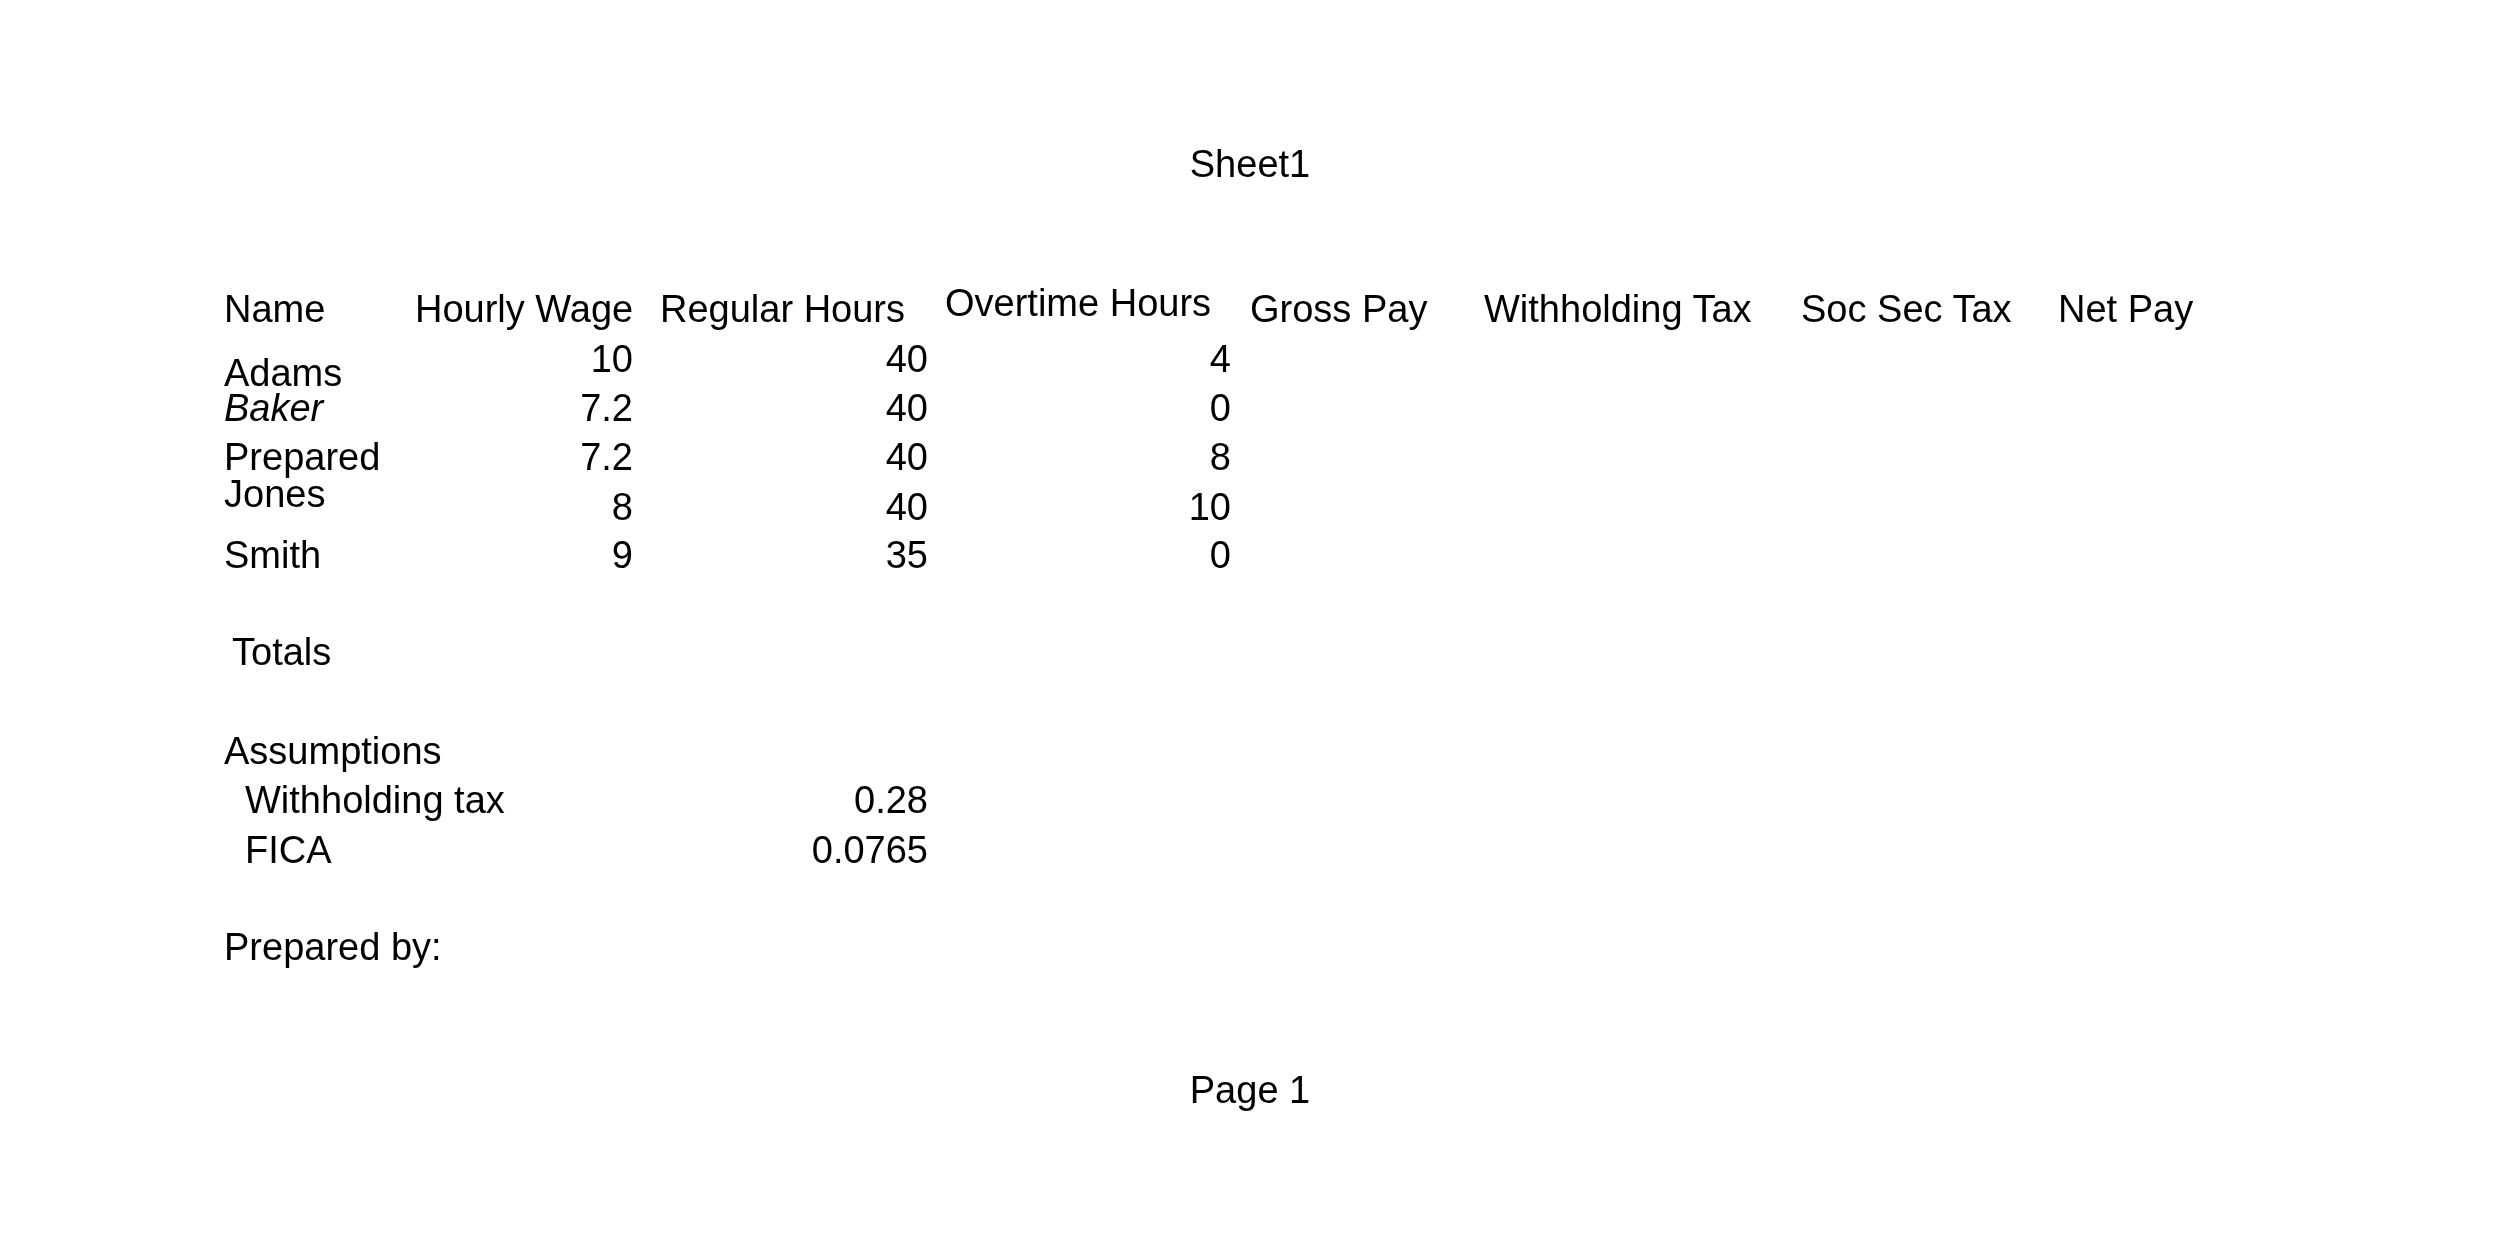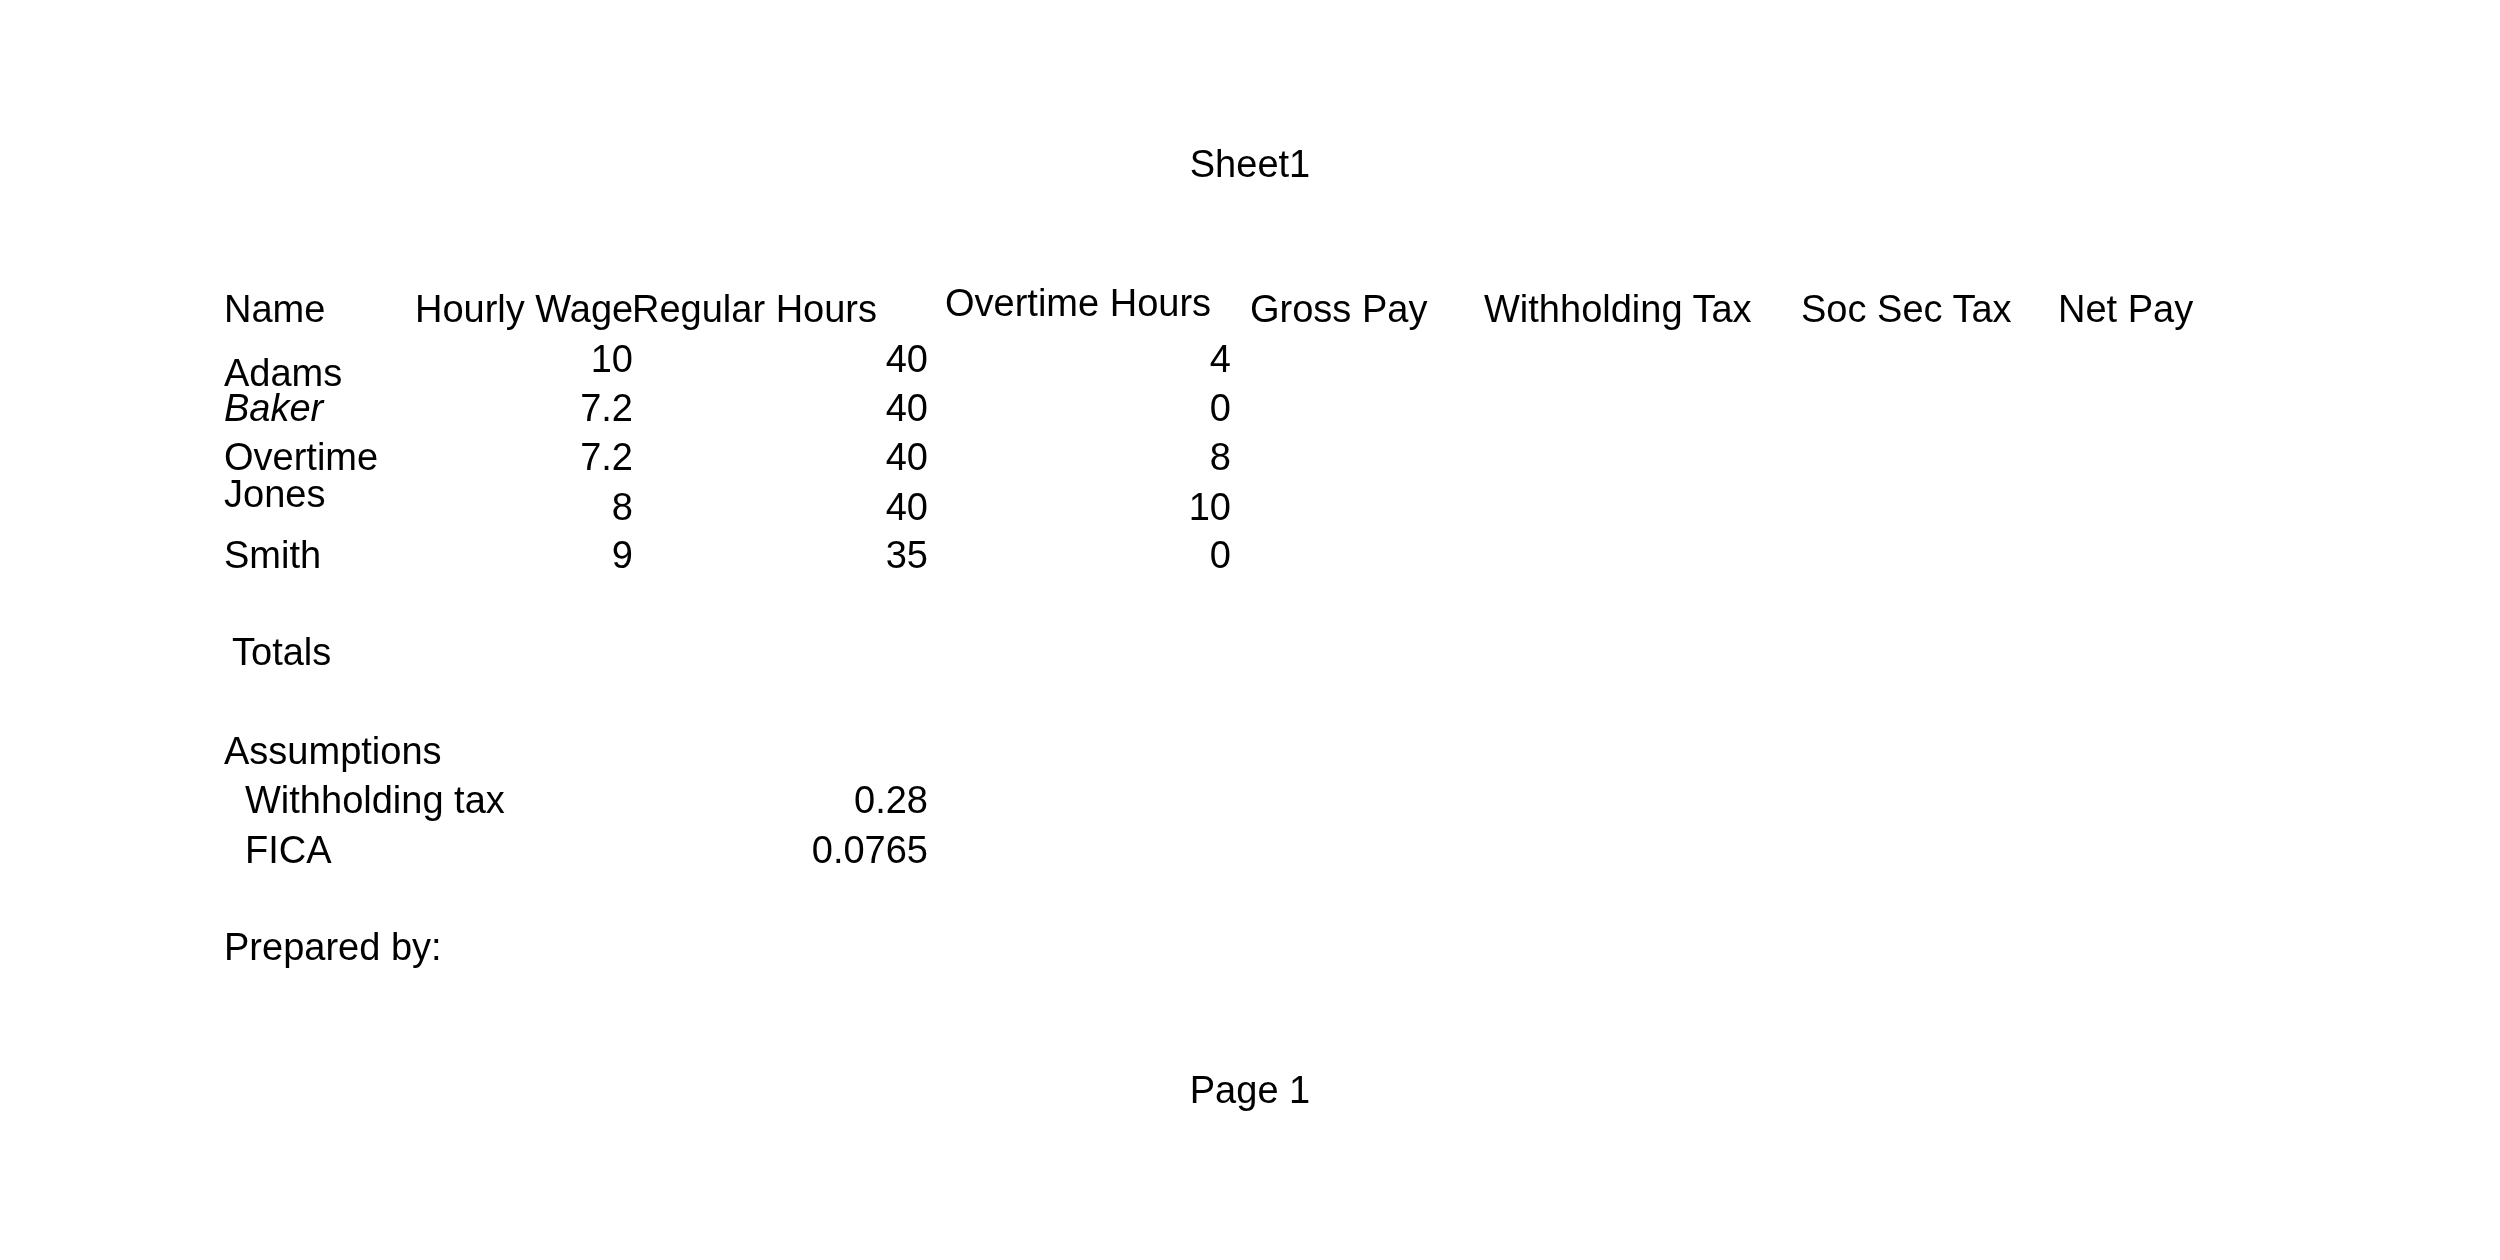"Regular Hours" div.t { left: 632px -> 660px }
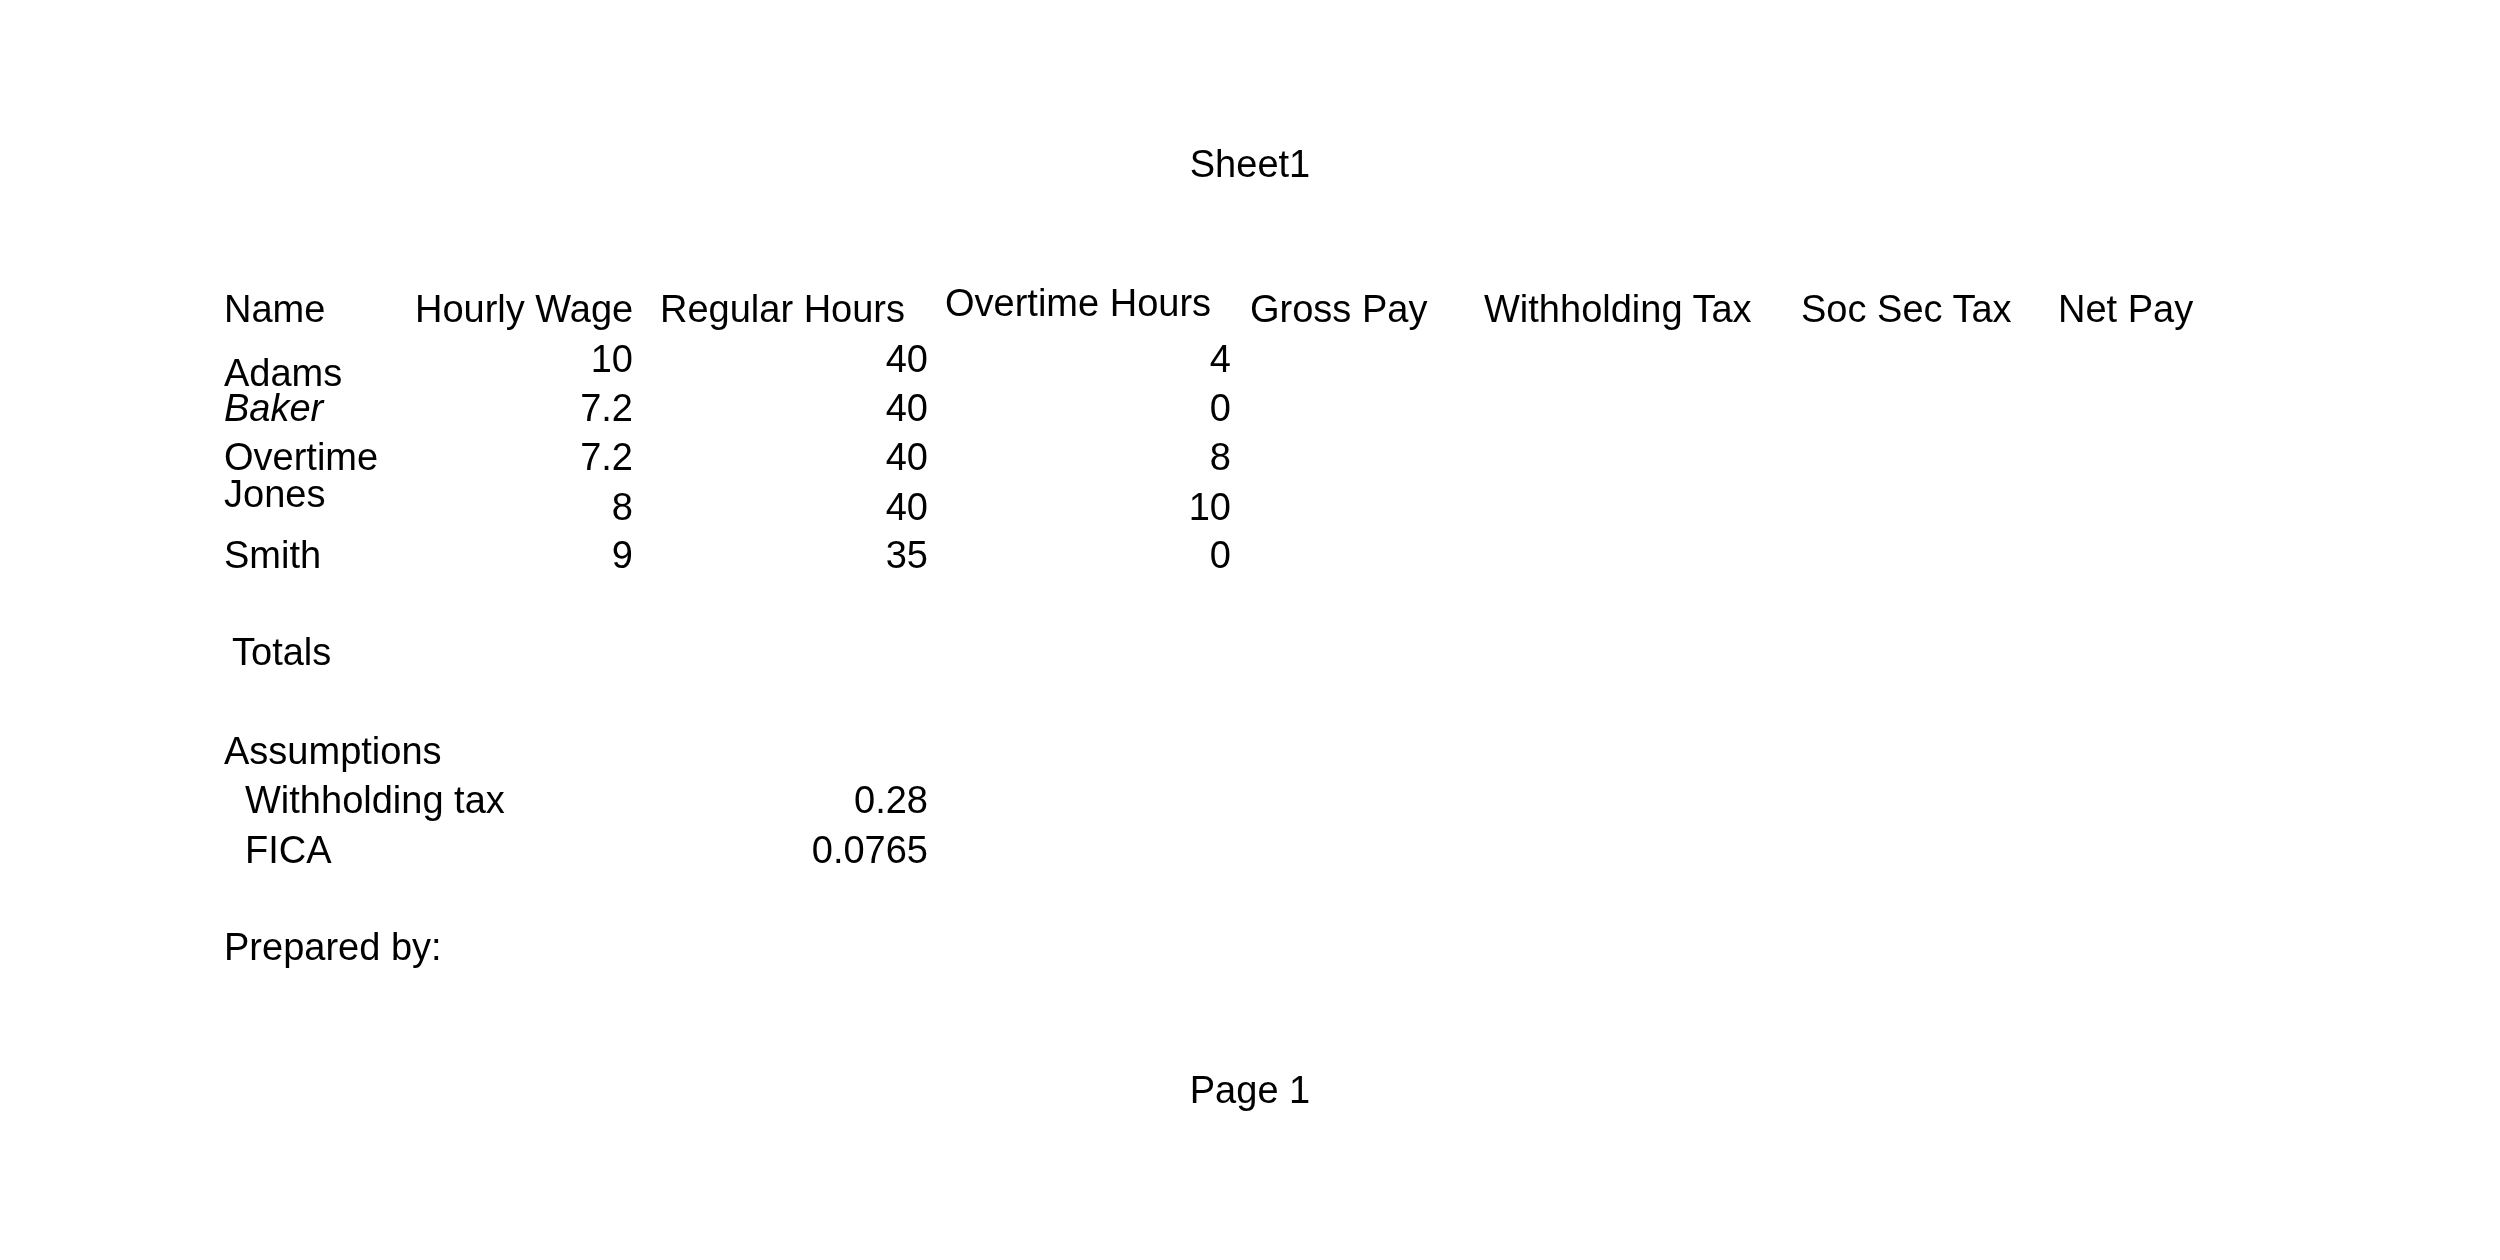"Overtime" div.t { text: Overtime -> Prepared }
